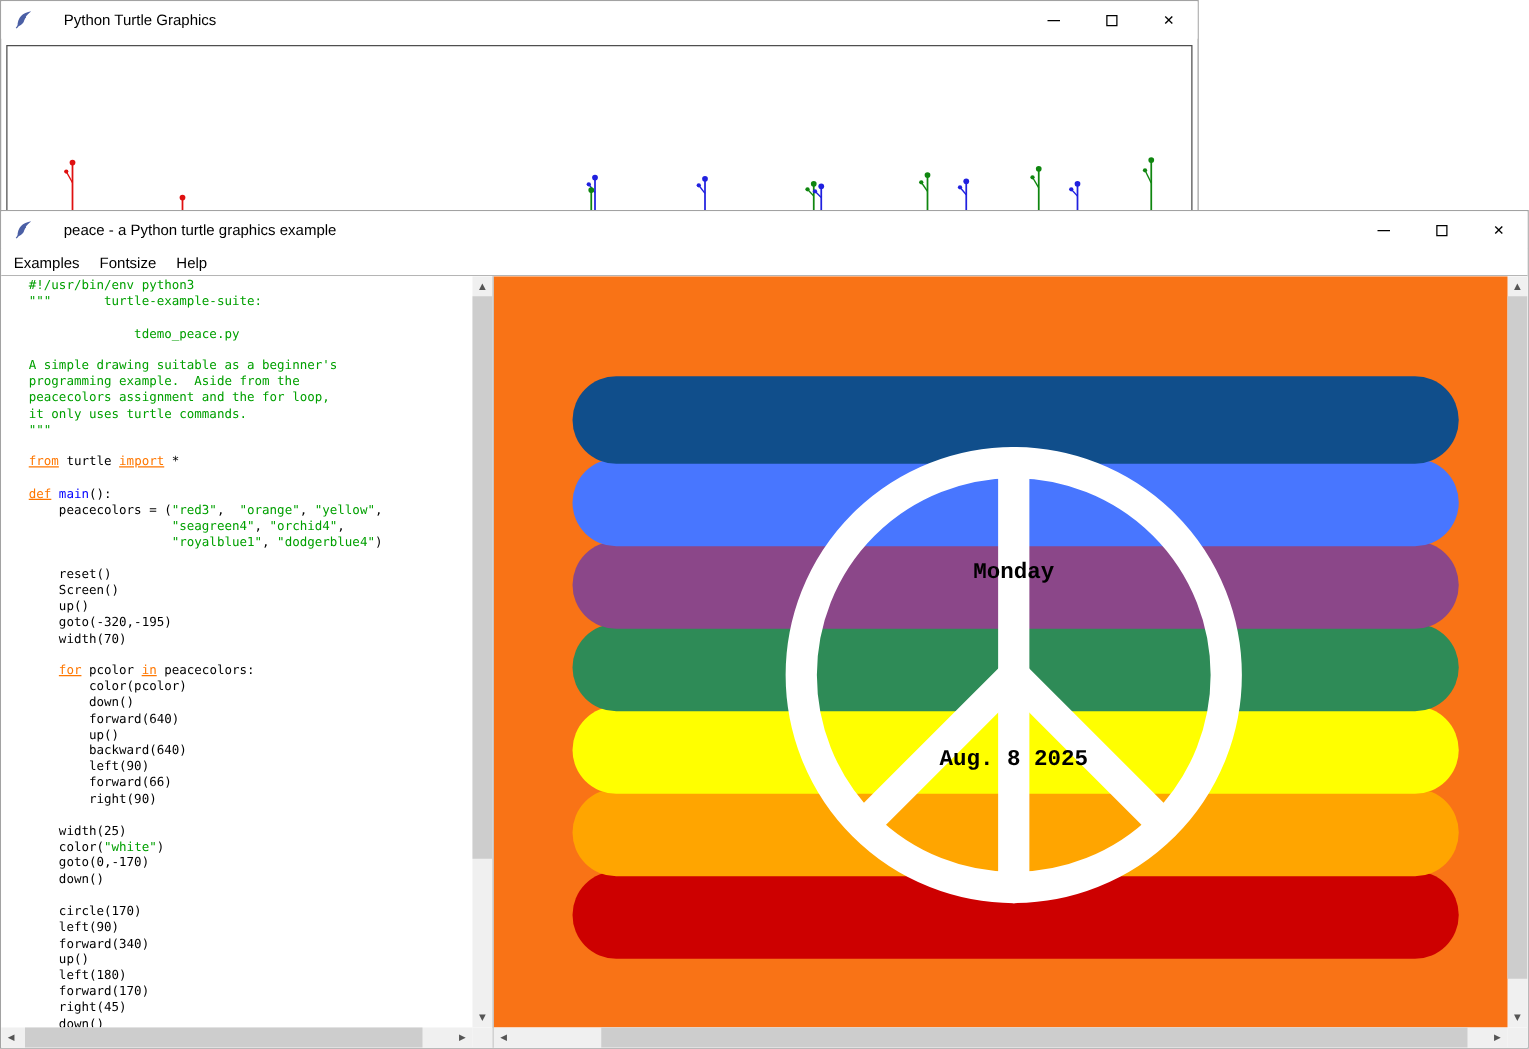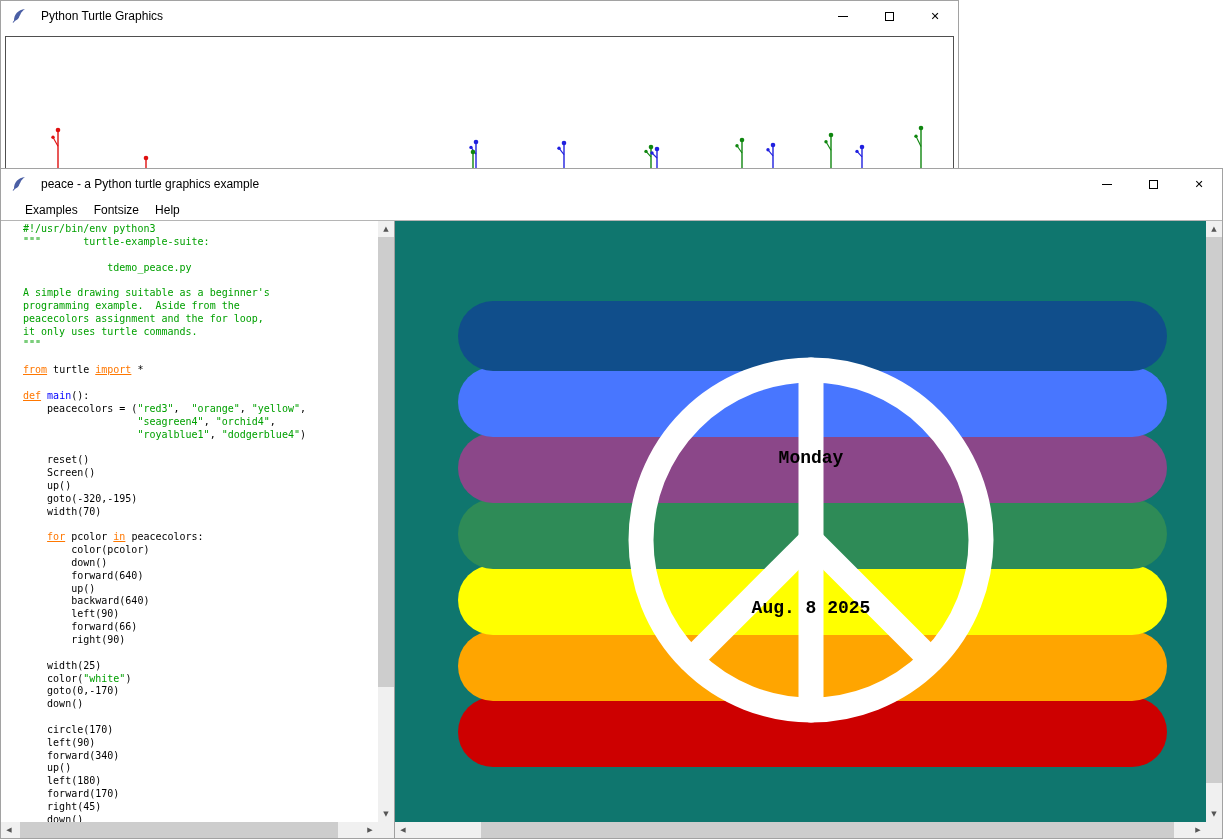"Python Turtle Graphics" .titlebar .title { margin-left: 14px -> 24px }
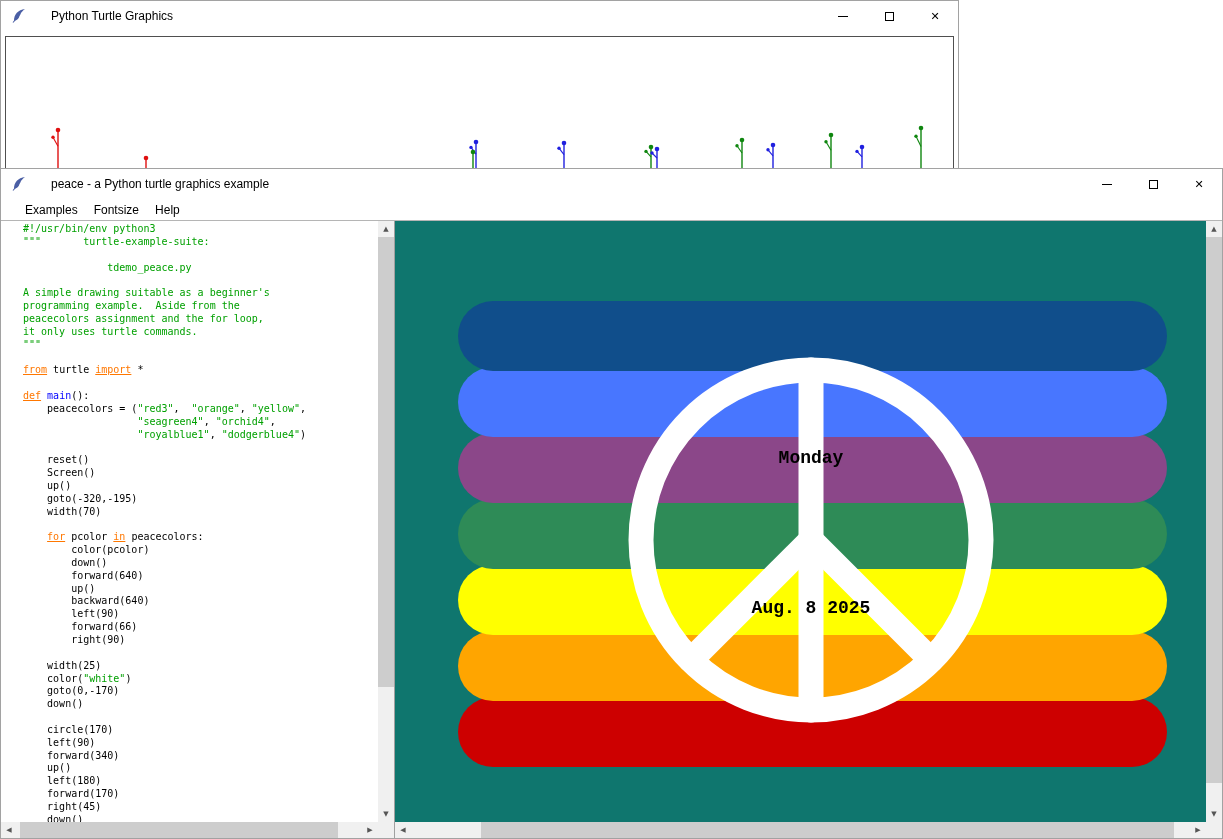"Examples" #menubar { padding-left: 16px -> 2px }
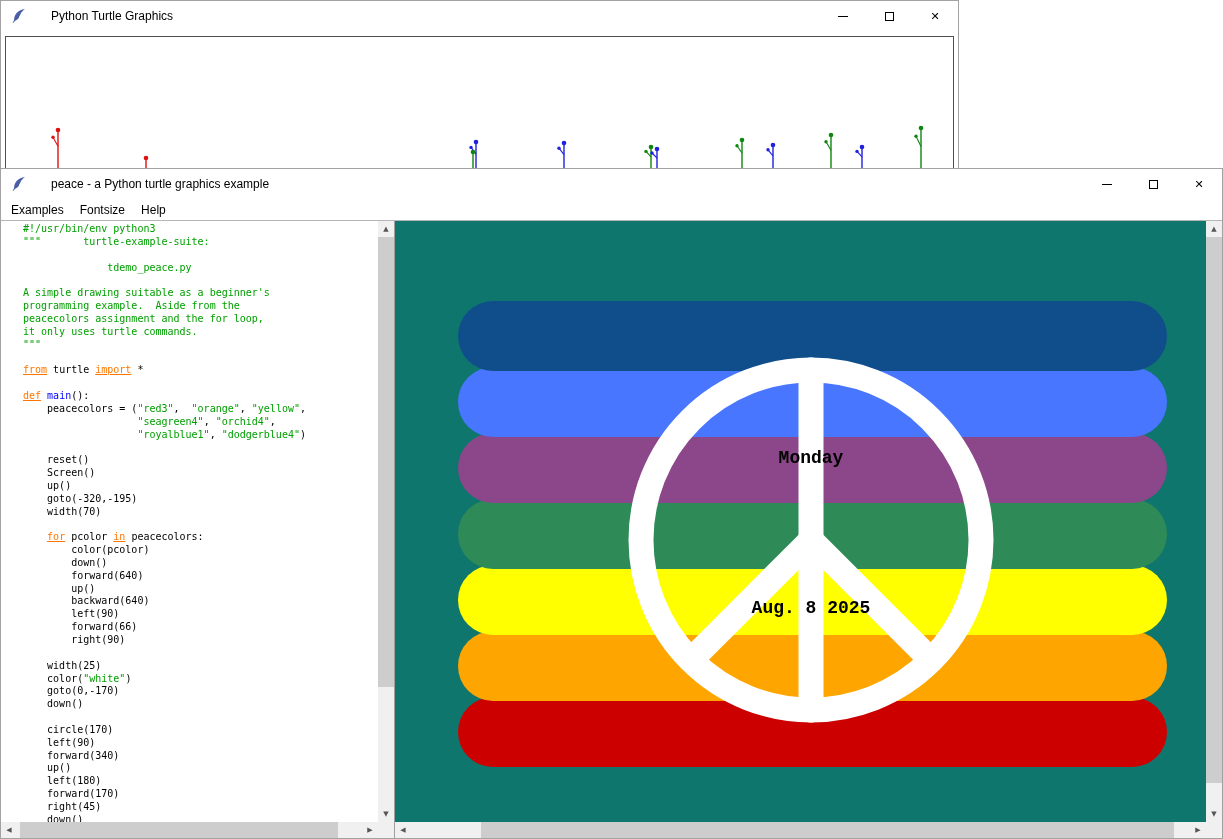"Monday" #peace-canvas { background: #0f766e -> #f97316 }
